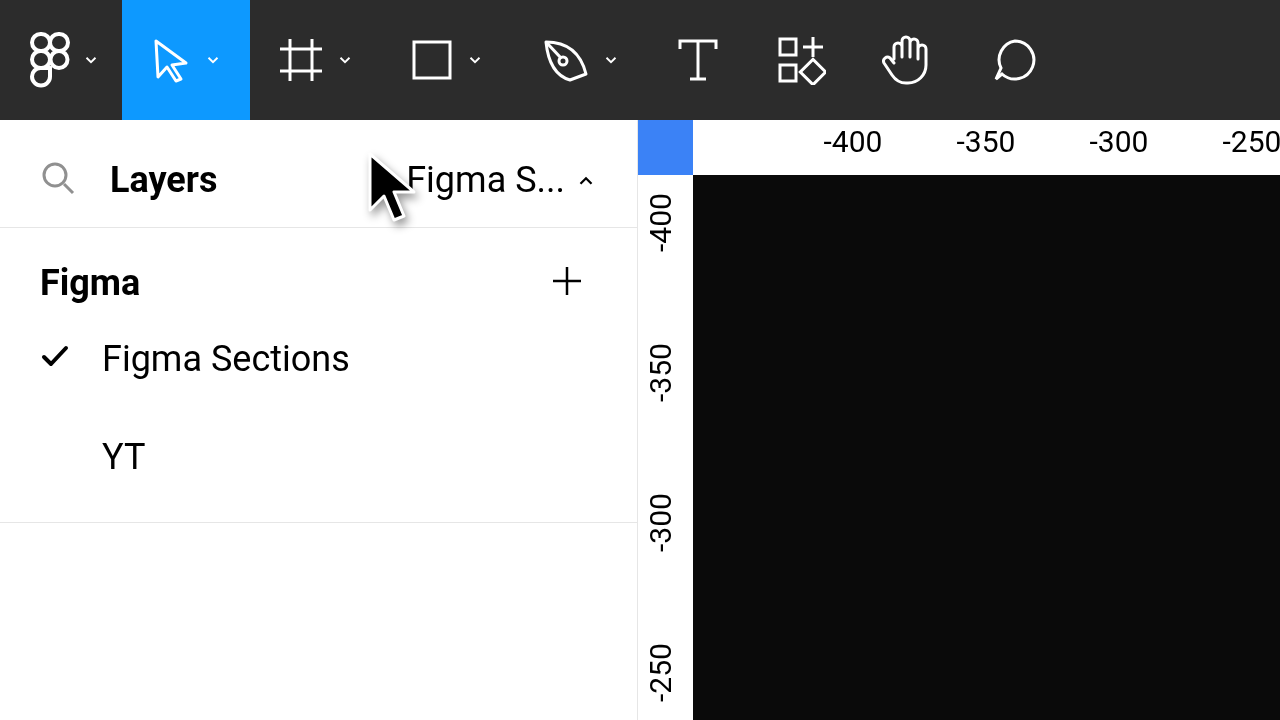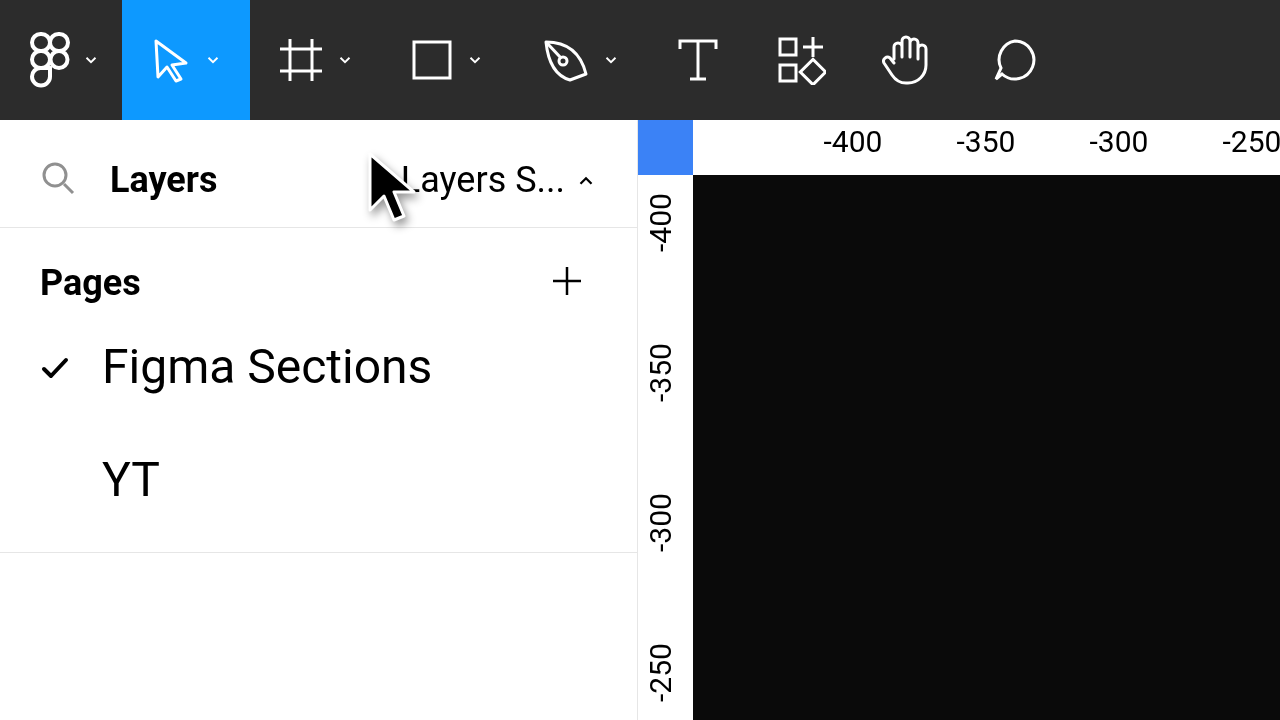"Layers S..." span { text: Layers -> Figma }
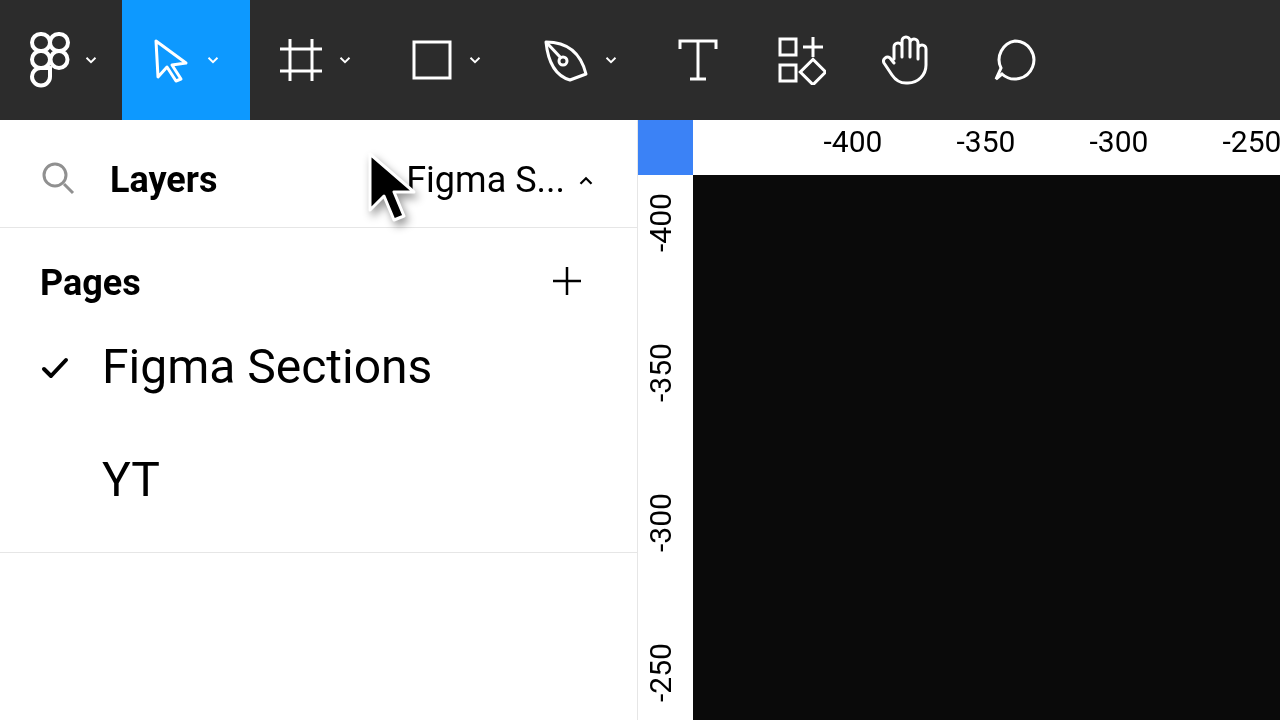"Pages" h3 { text: Pages -> Figma }
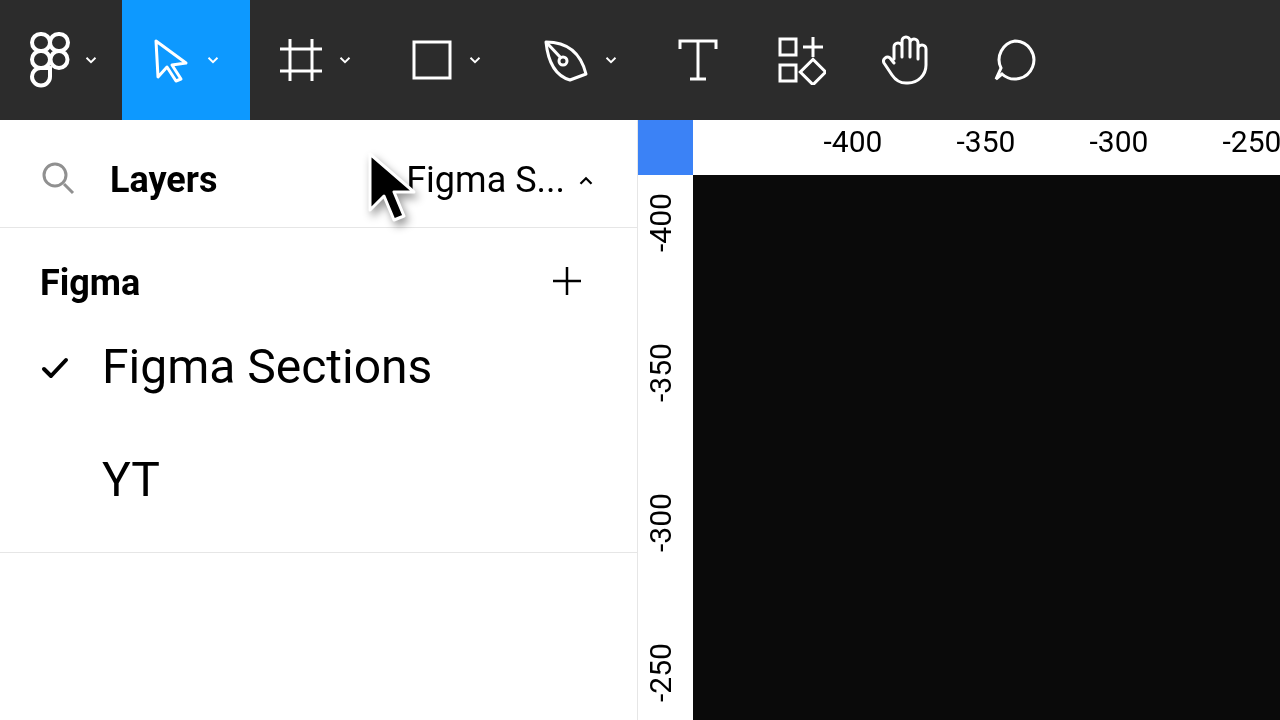"Figma Sections" .page-row { font-size: 48px -> 36px }
